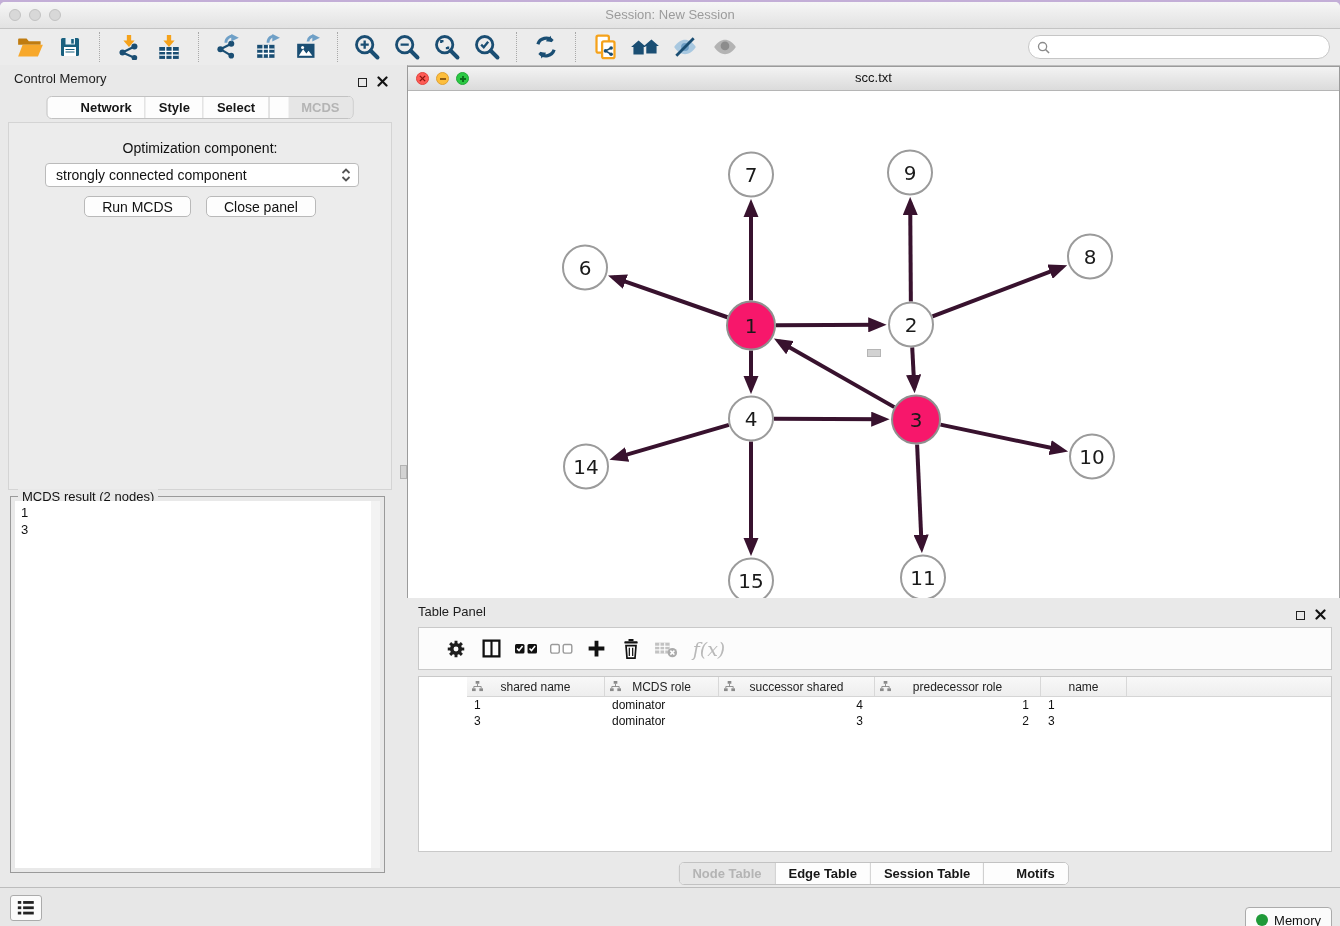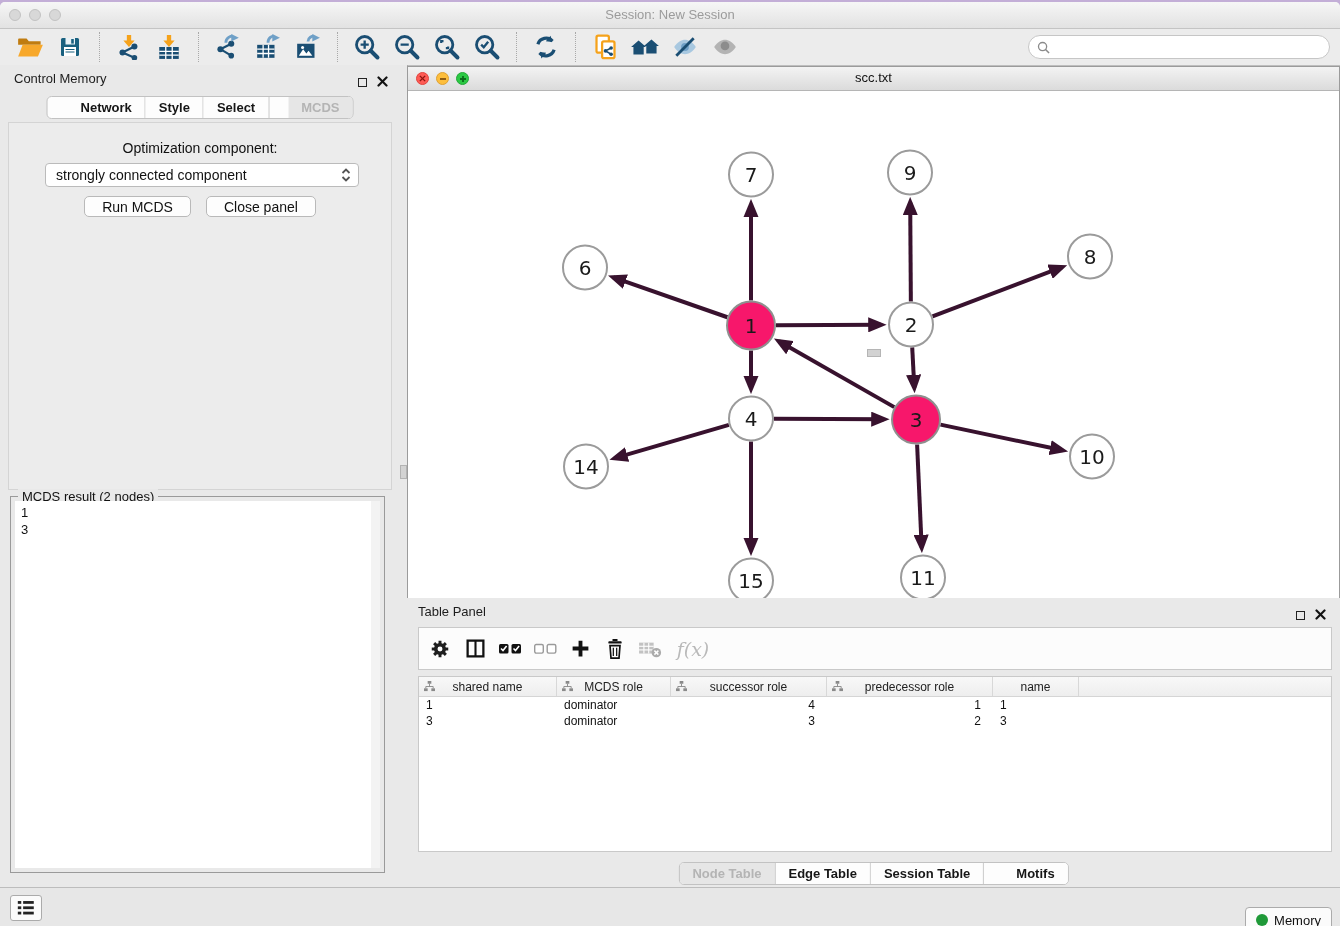"f(x)" .tp-toolbar { padding-left: 8px -> 24px }
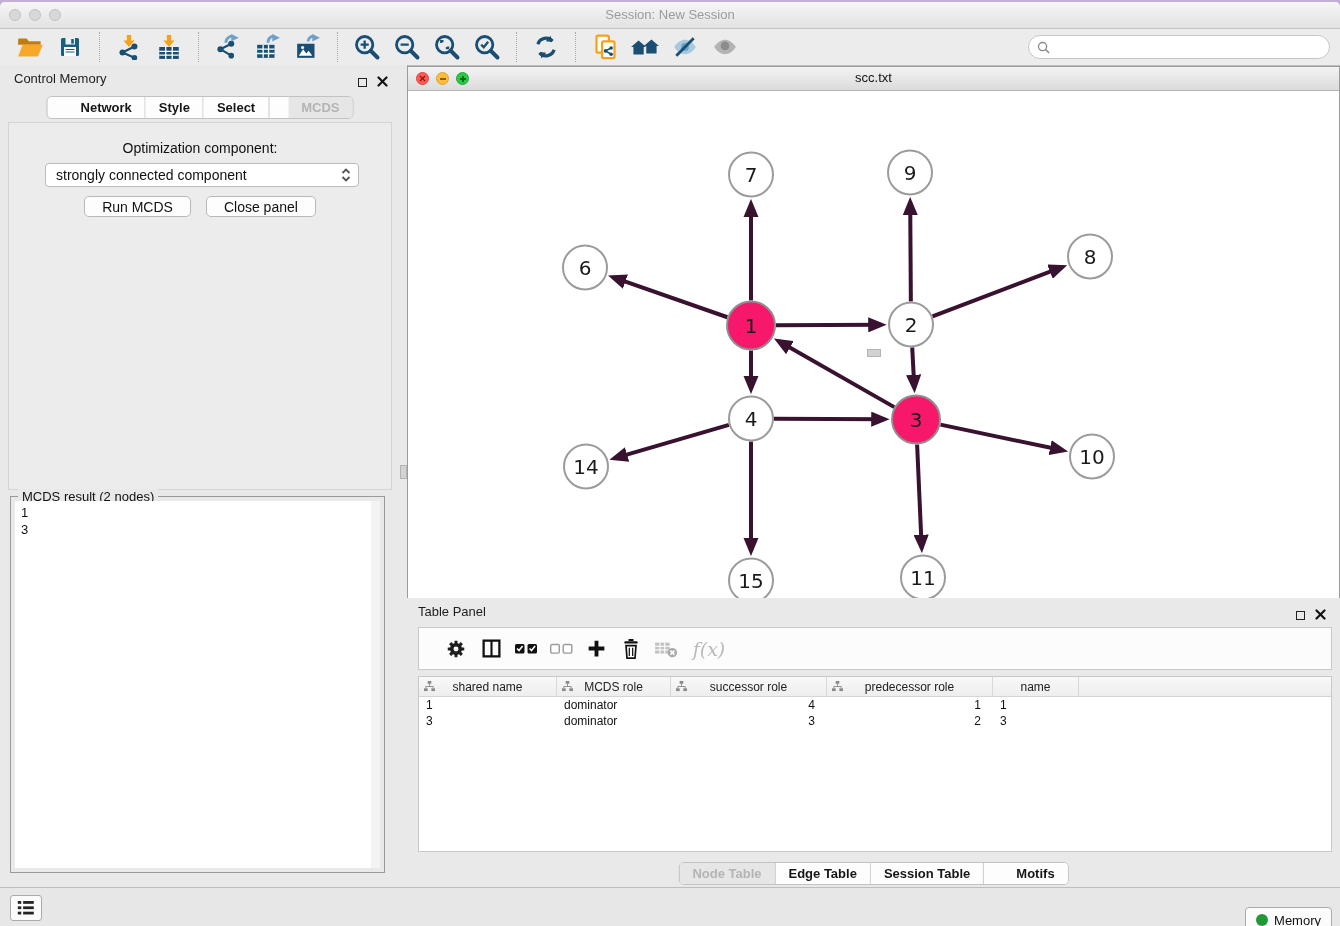"shared name" .tp-table { padding-left: none -> 48px }
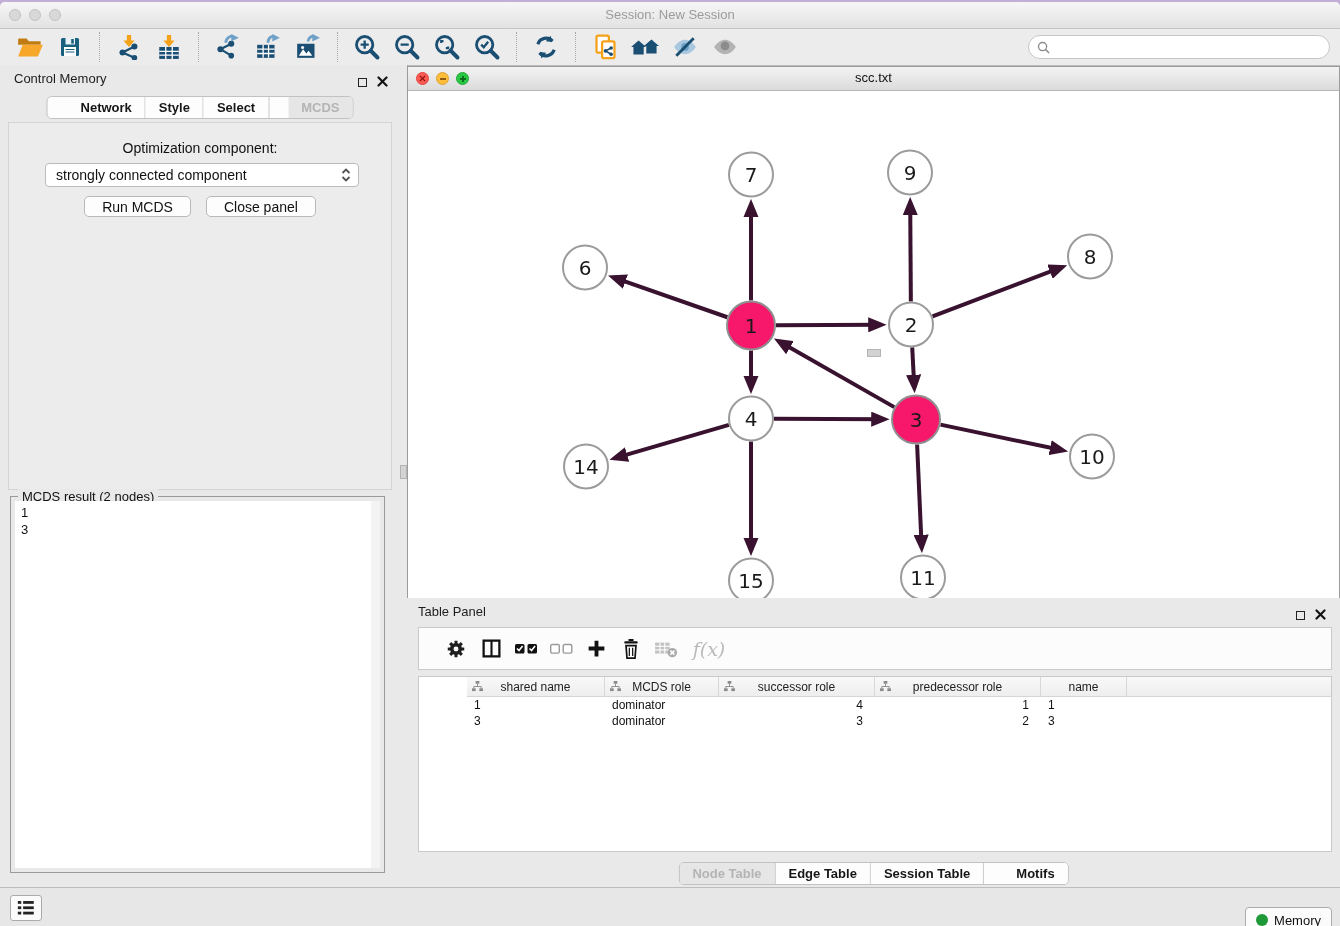"successor role" span.th-label { text: role -> shared }
